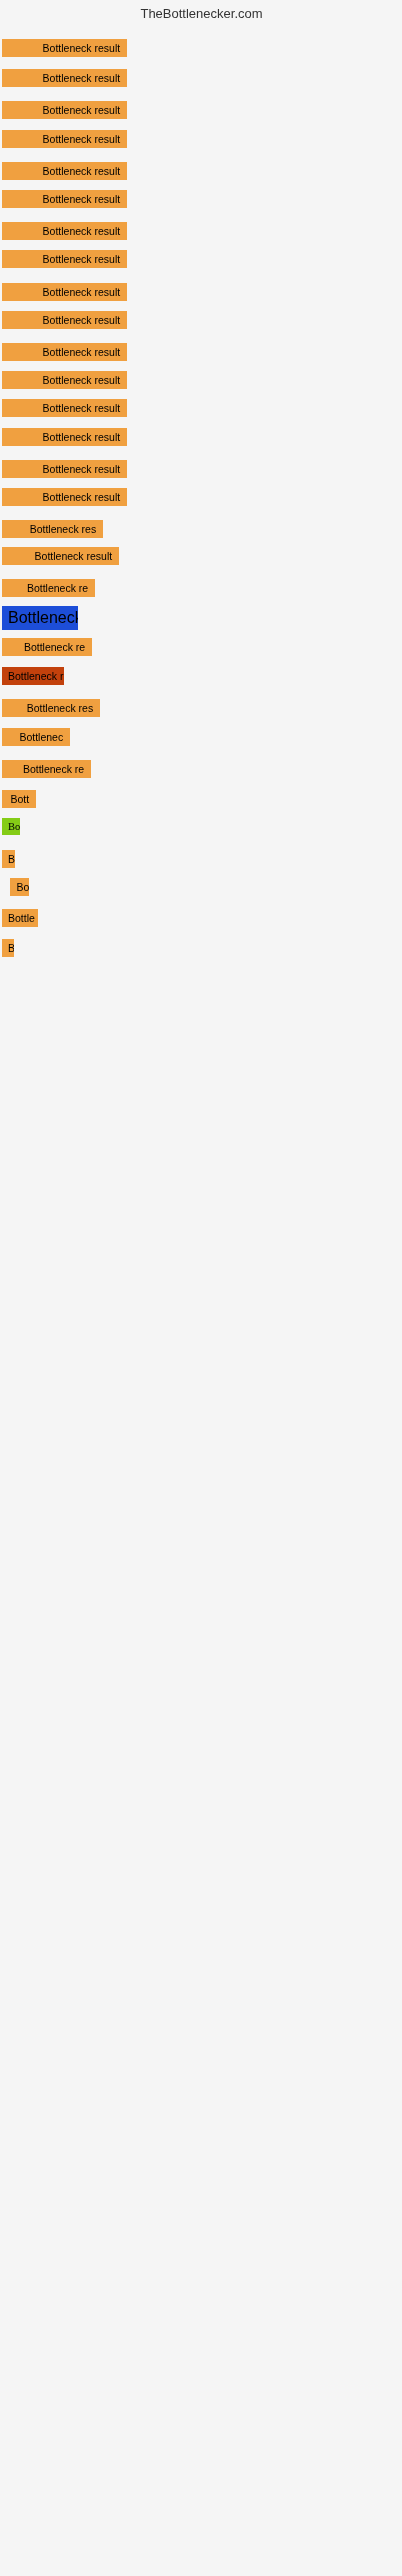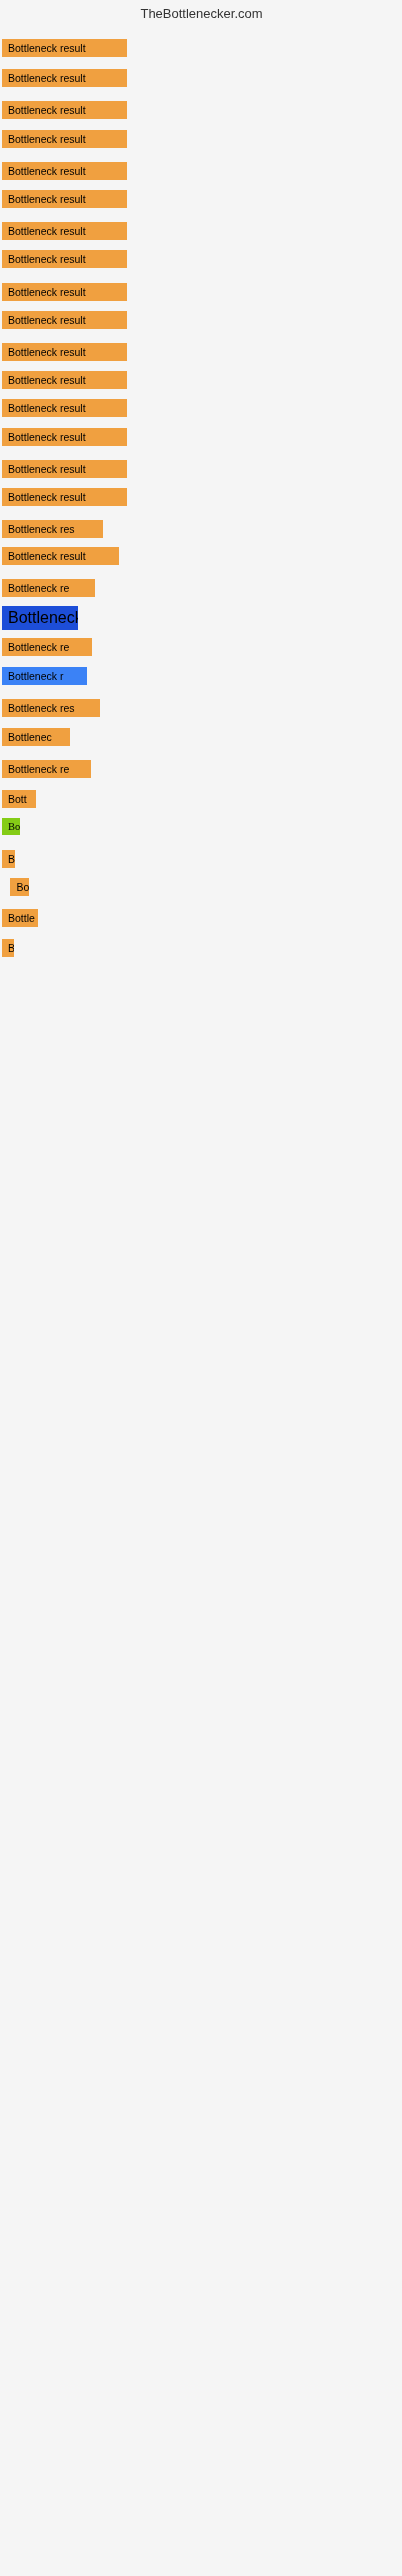"Bottleneck result" div.container { text-align: none -> right }
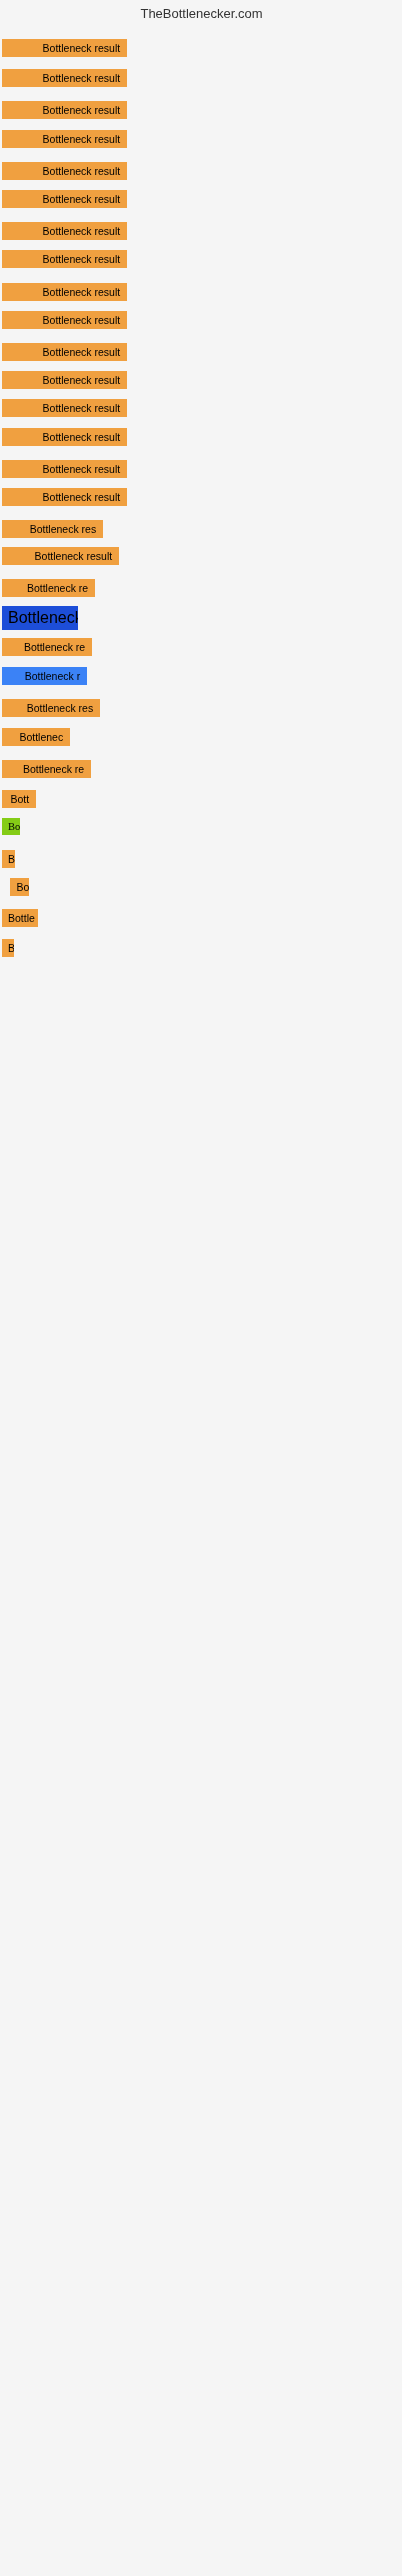"Bottleneck r" span { background-color: #3b82f6 -> #c2410c; width: 85px -> 62px }
